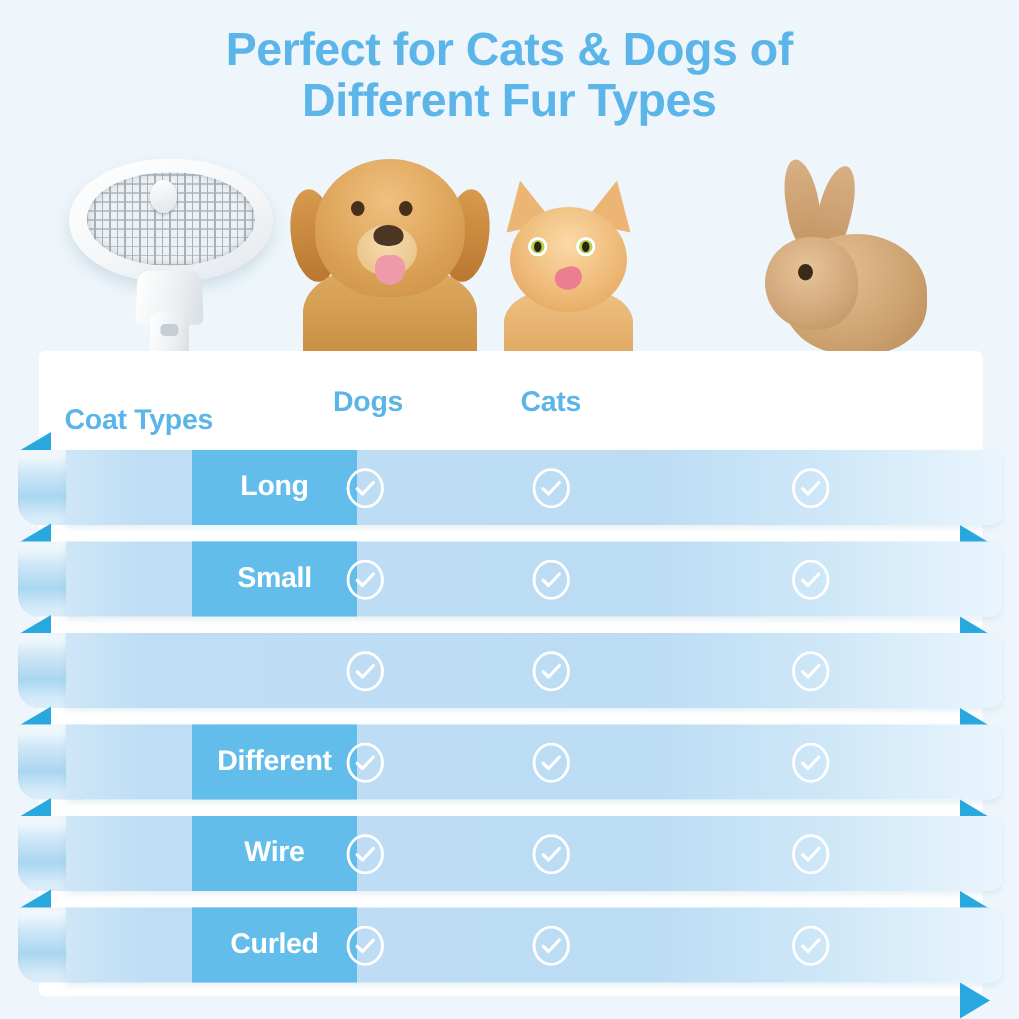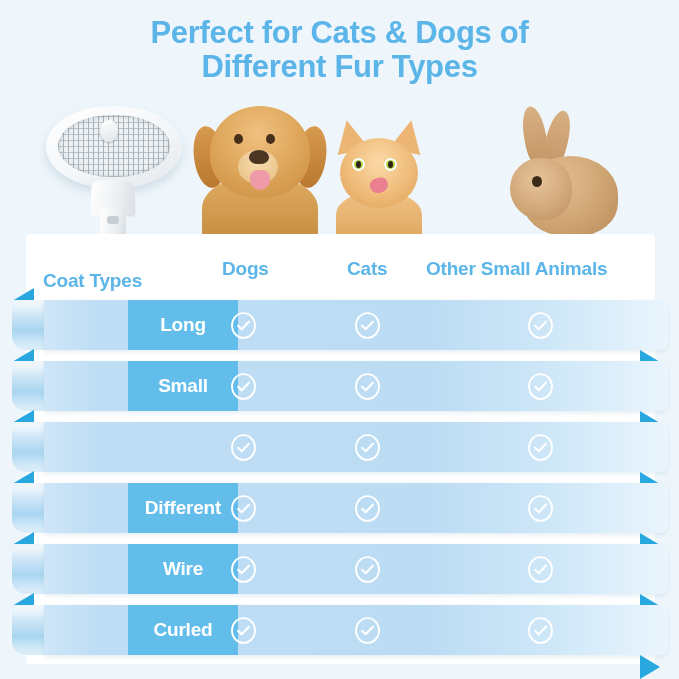"Other Small Animals" span.th { html: <span>Other Small Animals</span> -> none }
